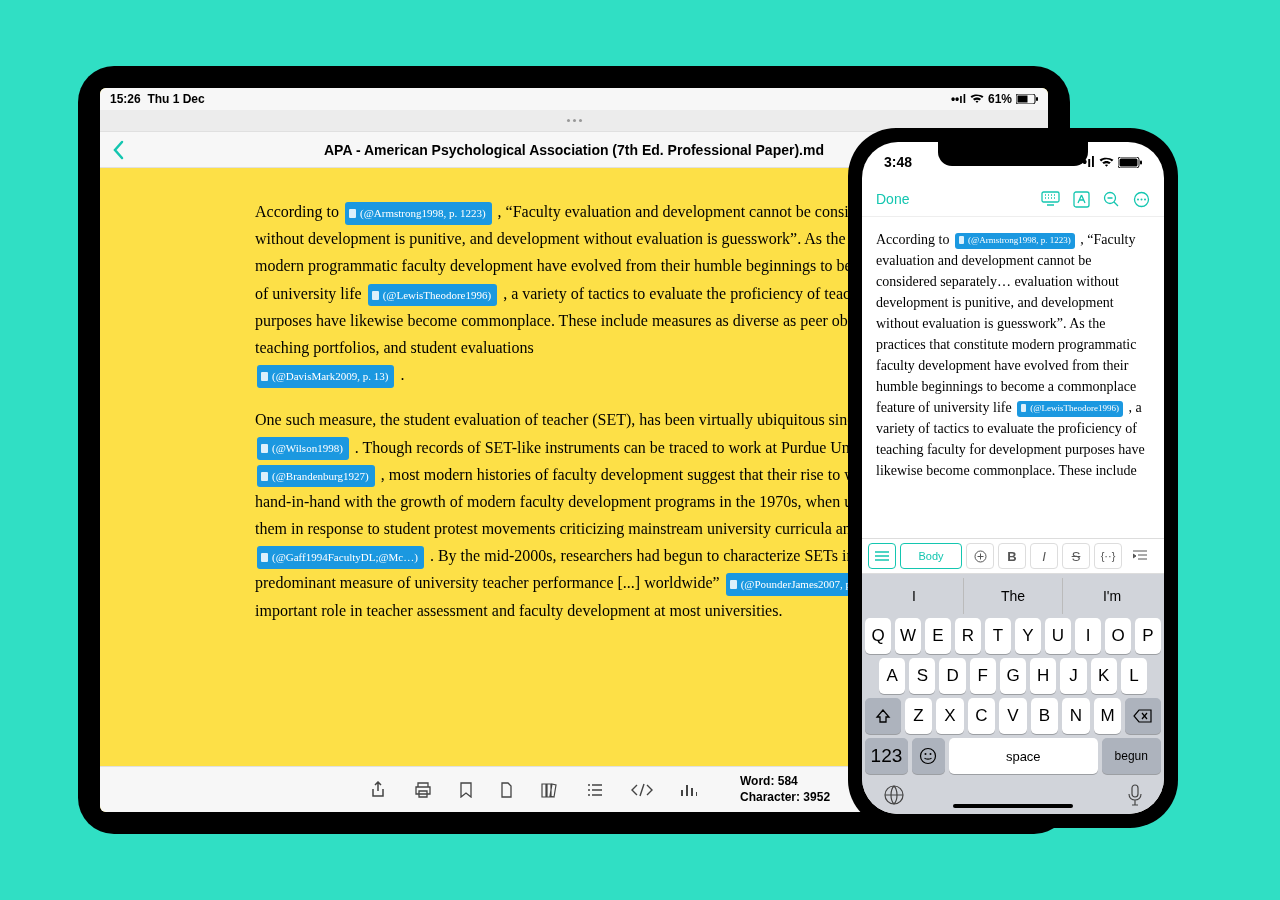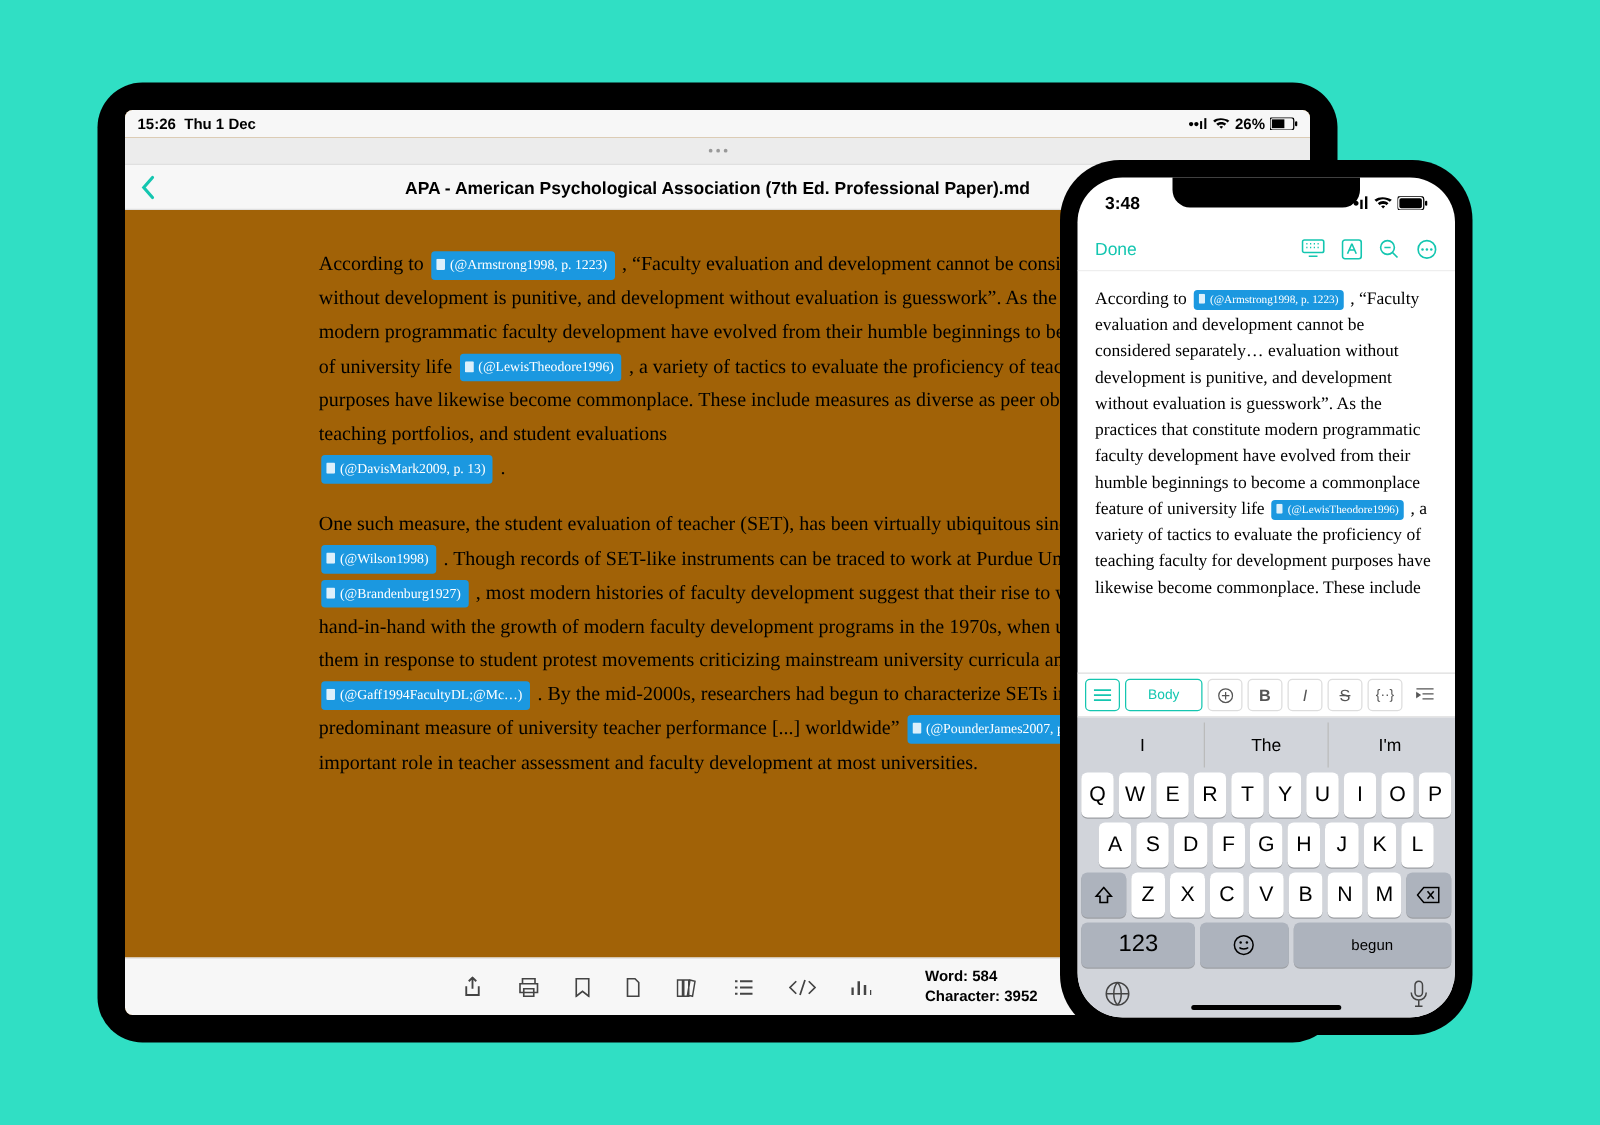"15:26 Thu 1 Dec" .ipad-scr { background: #a16207 -> #fde047 }
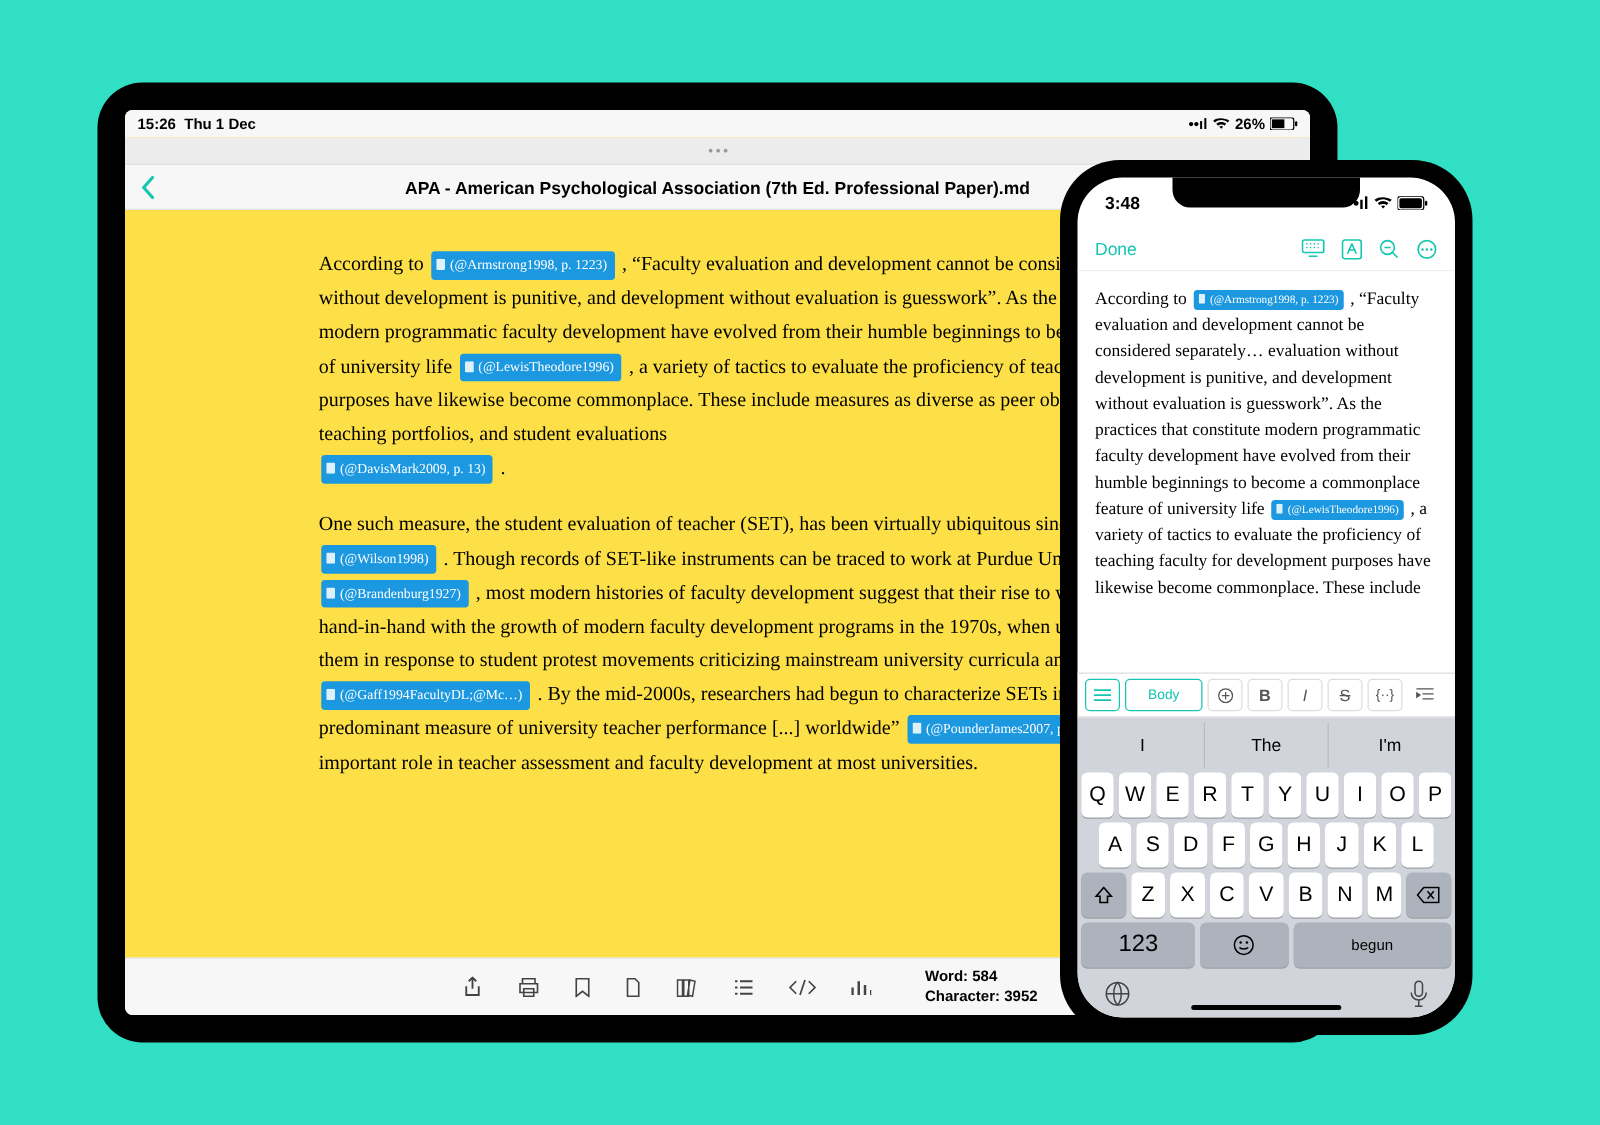"26%" span { text: 26% -> 61% }
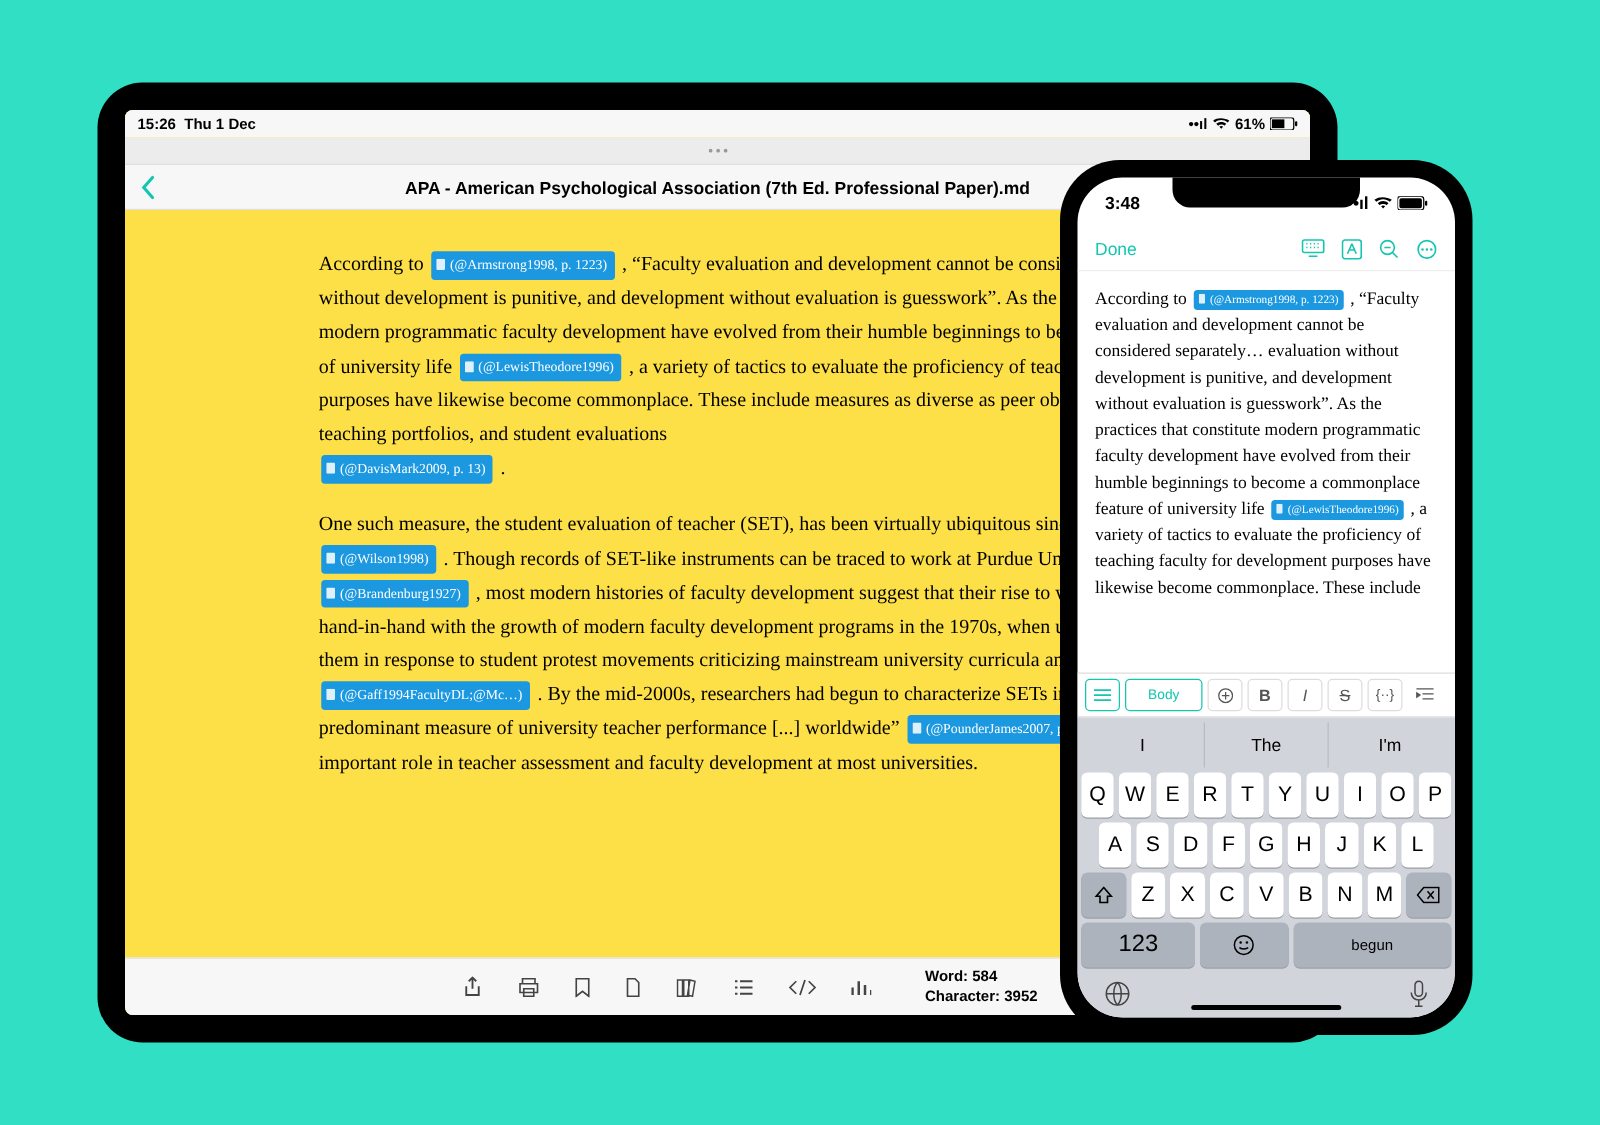"space" div.key { html: none -> <div>space</div> }
